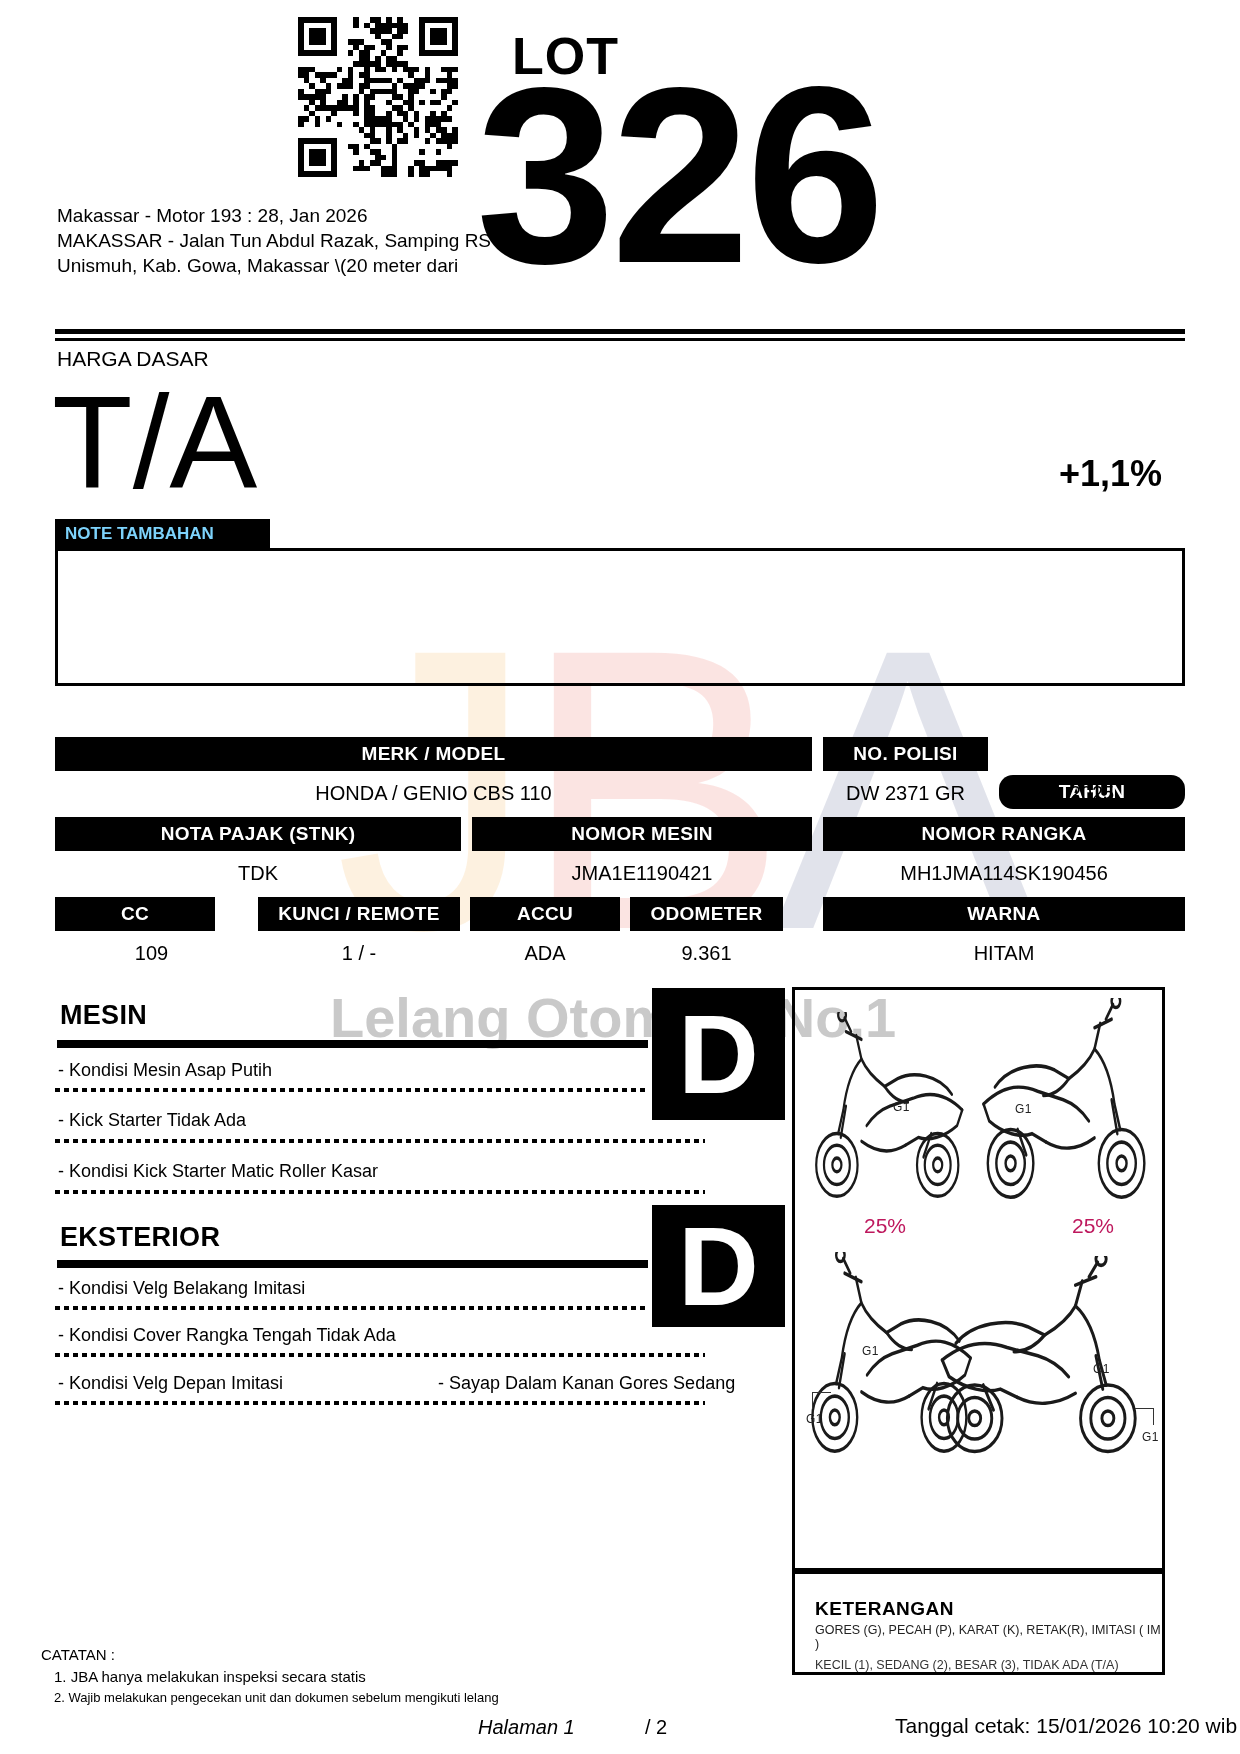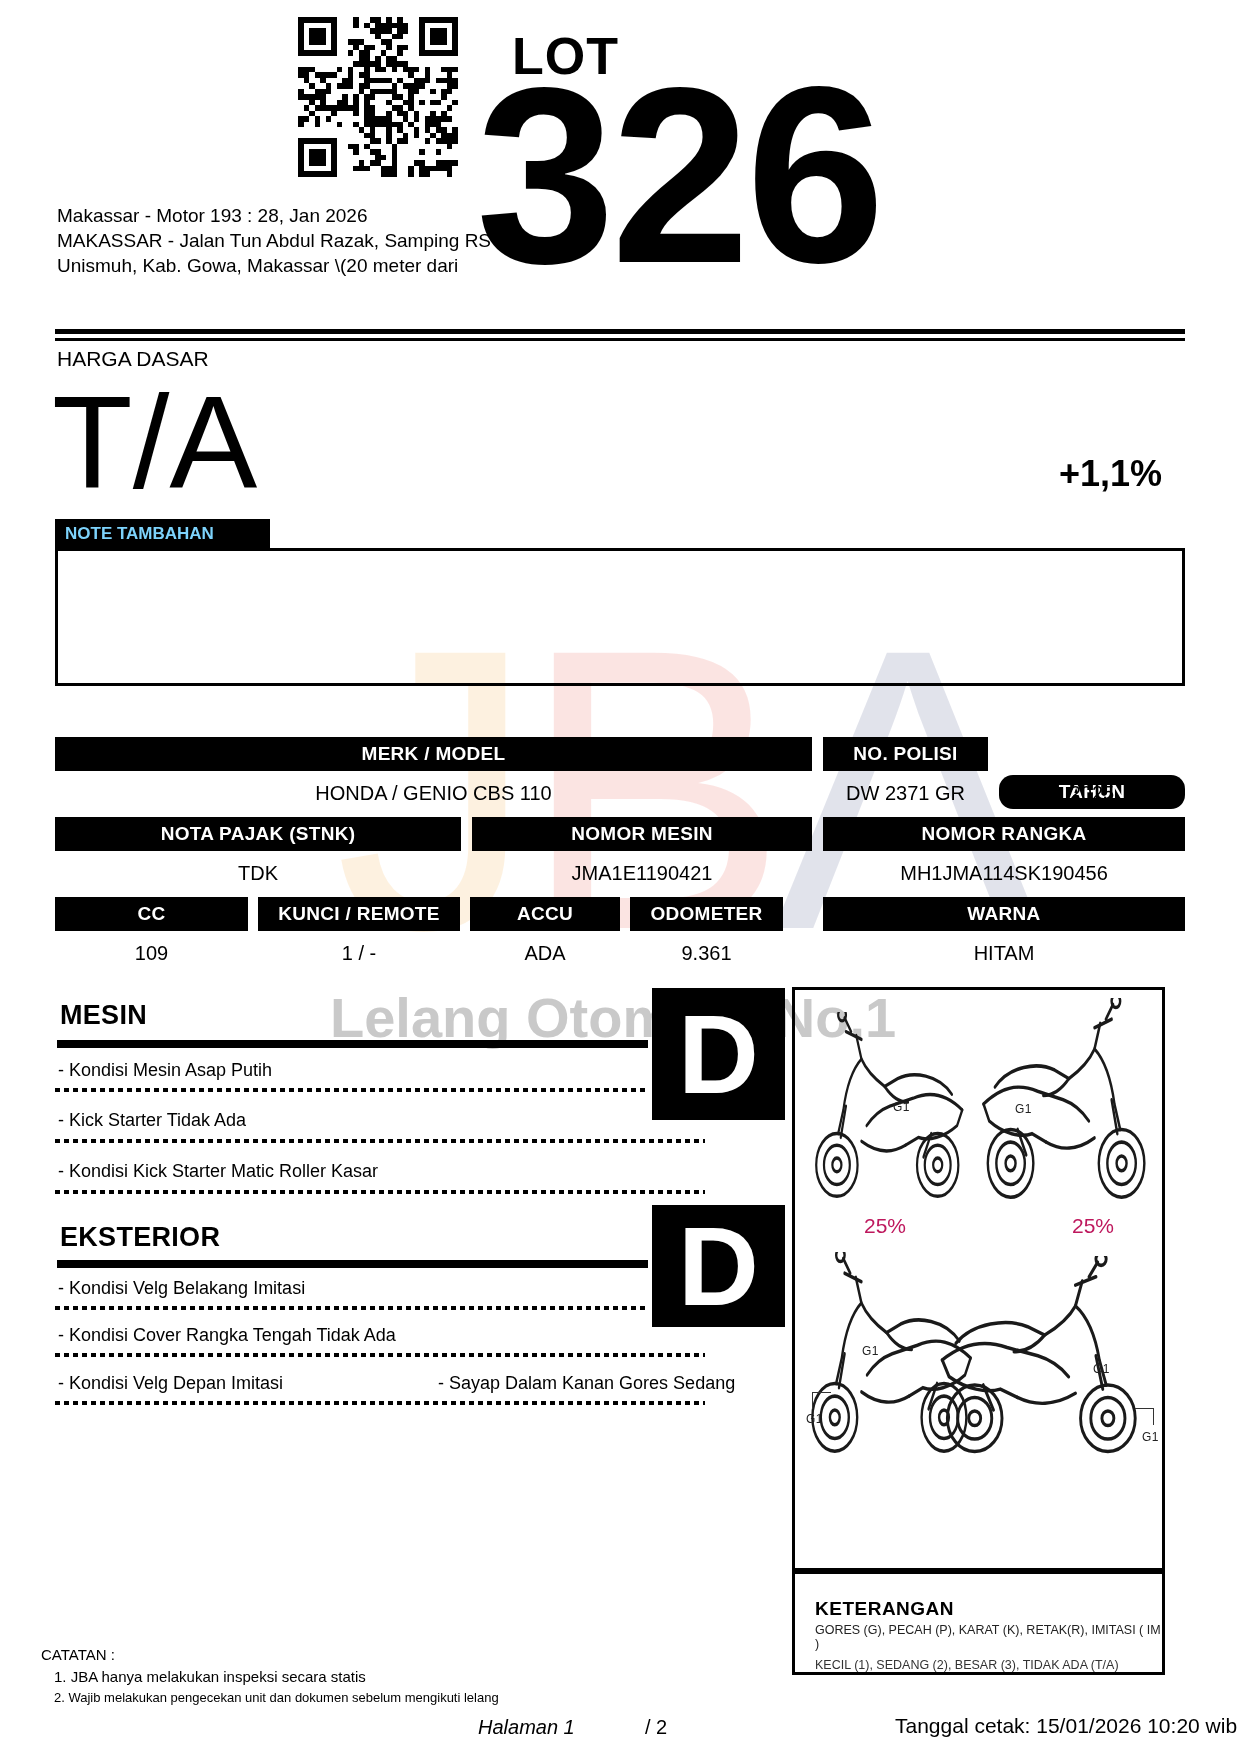"CC" div.barhead { width: 193px -> 160px }
